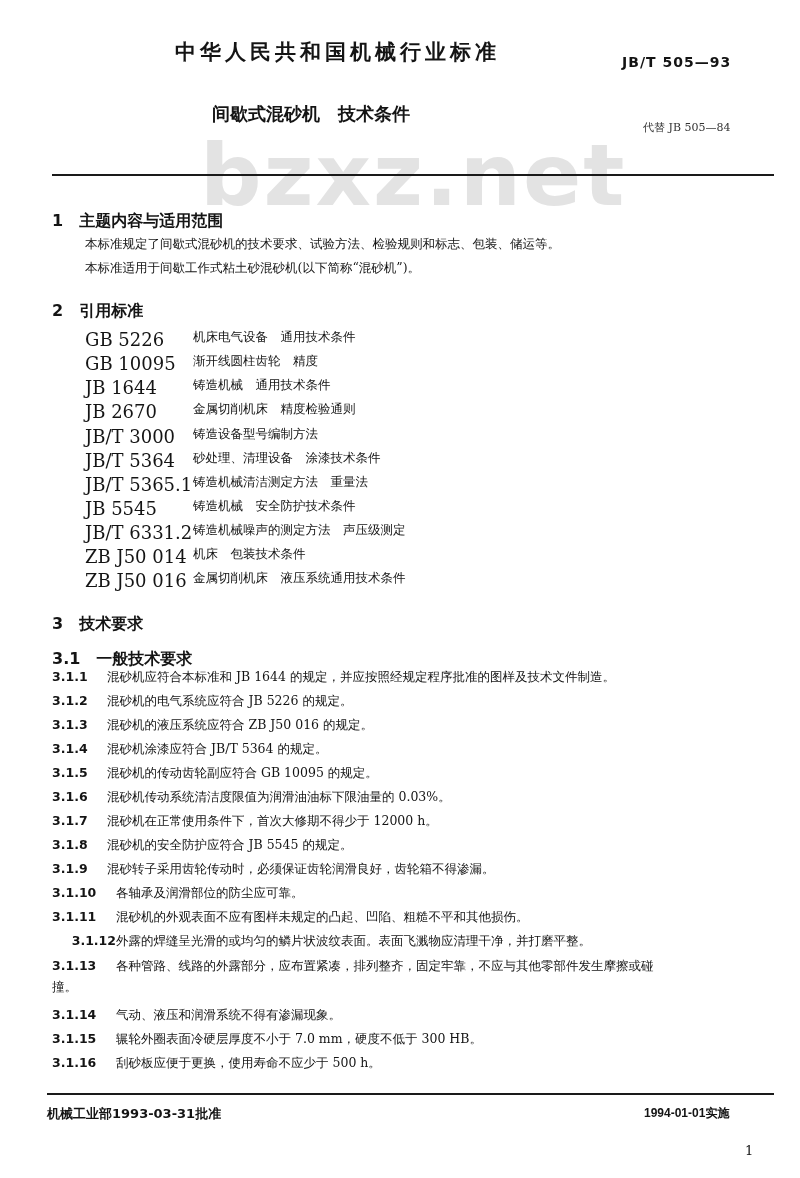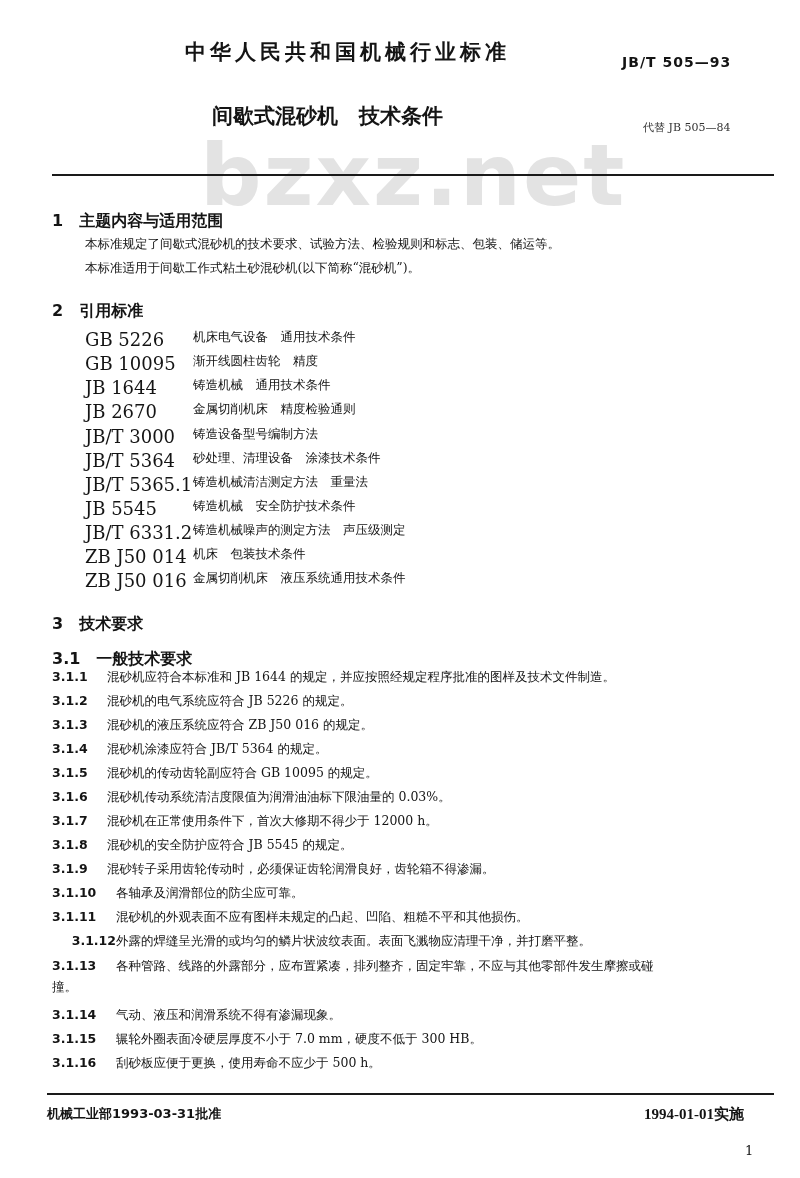"中华人民共和国机械行业标准" .hdr-title { margin-left: 10px -> none }
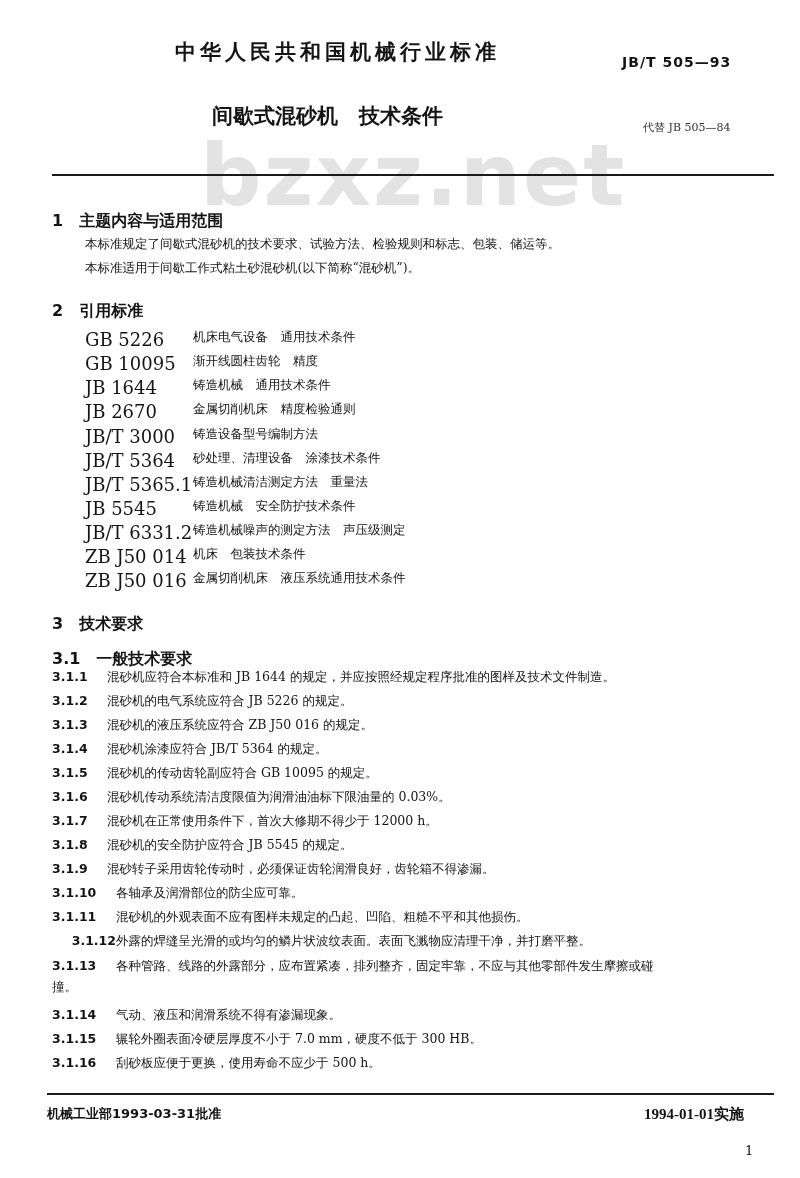"间歇式混砂机 技术条件" .hdr-sub { font-size: 21px -> 18px }
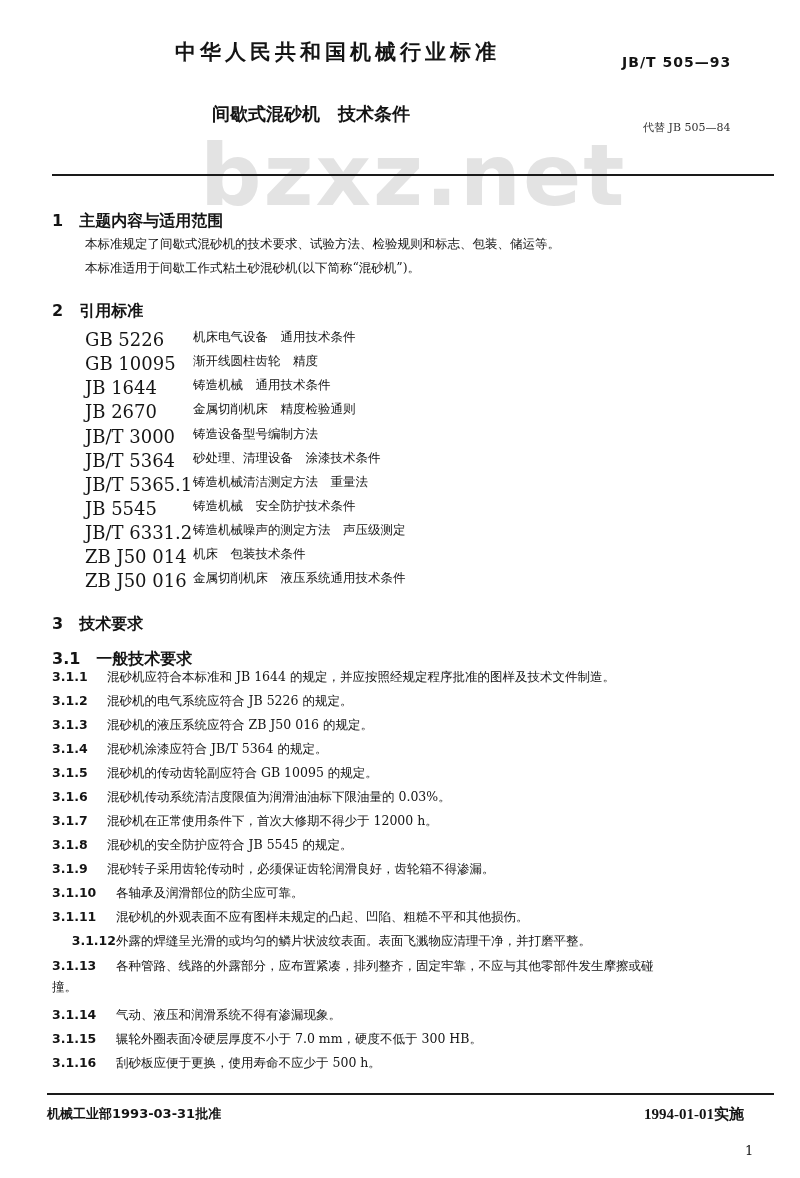"1994-01-01实施" .footer-right { font-family: Liberation Serif, serif -> Liberation Sans, sans-serif; font-size: 15px -> 12px }
